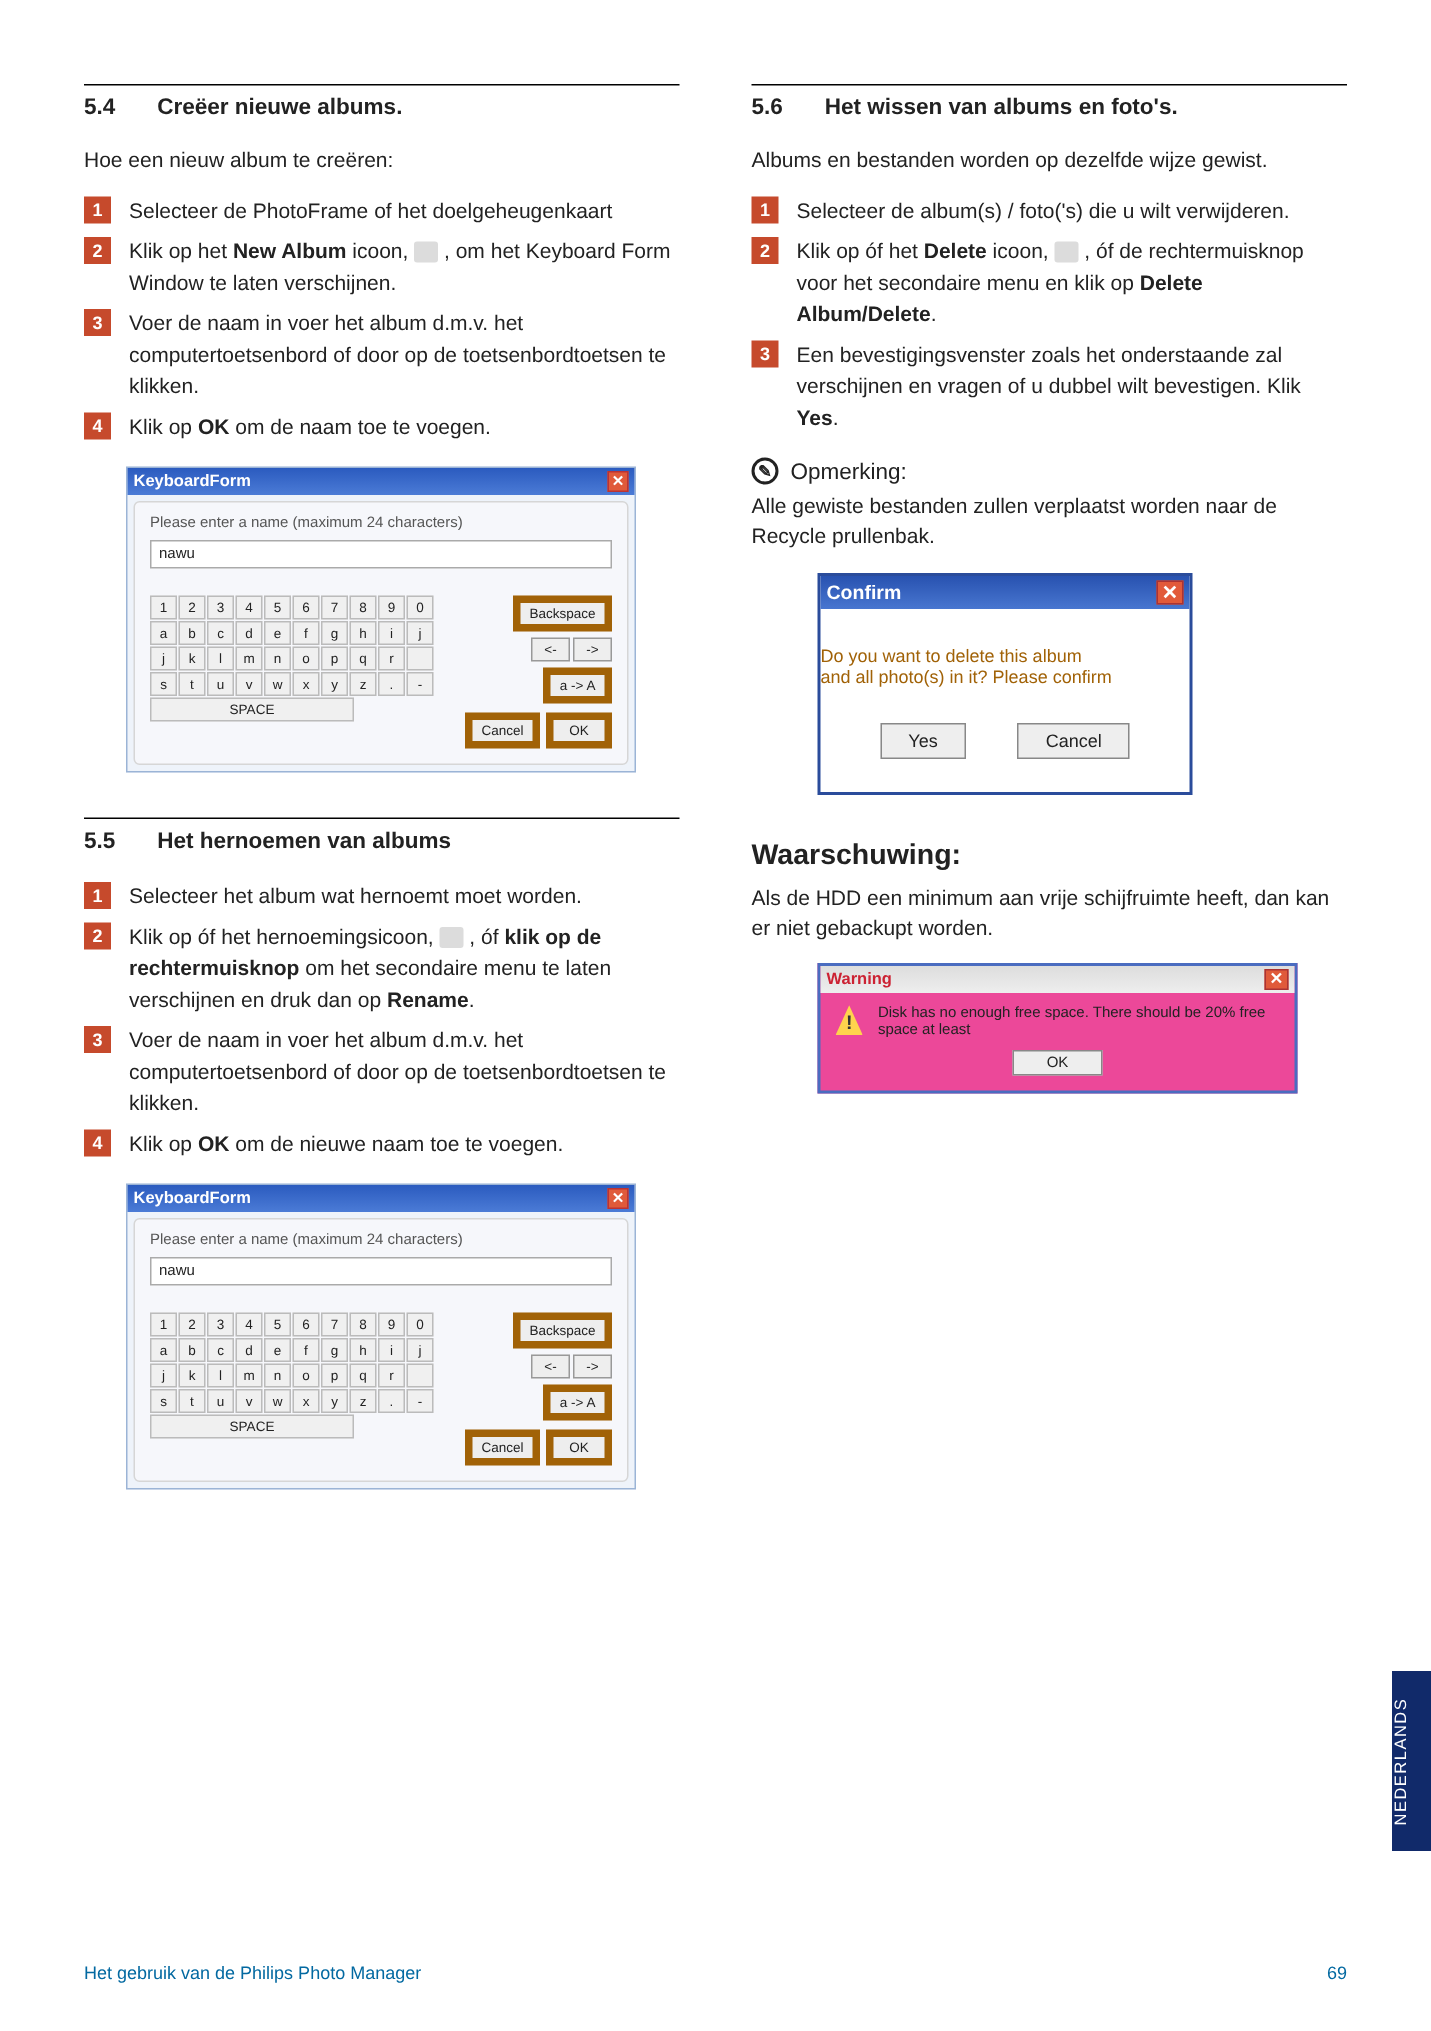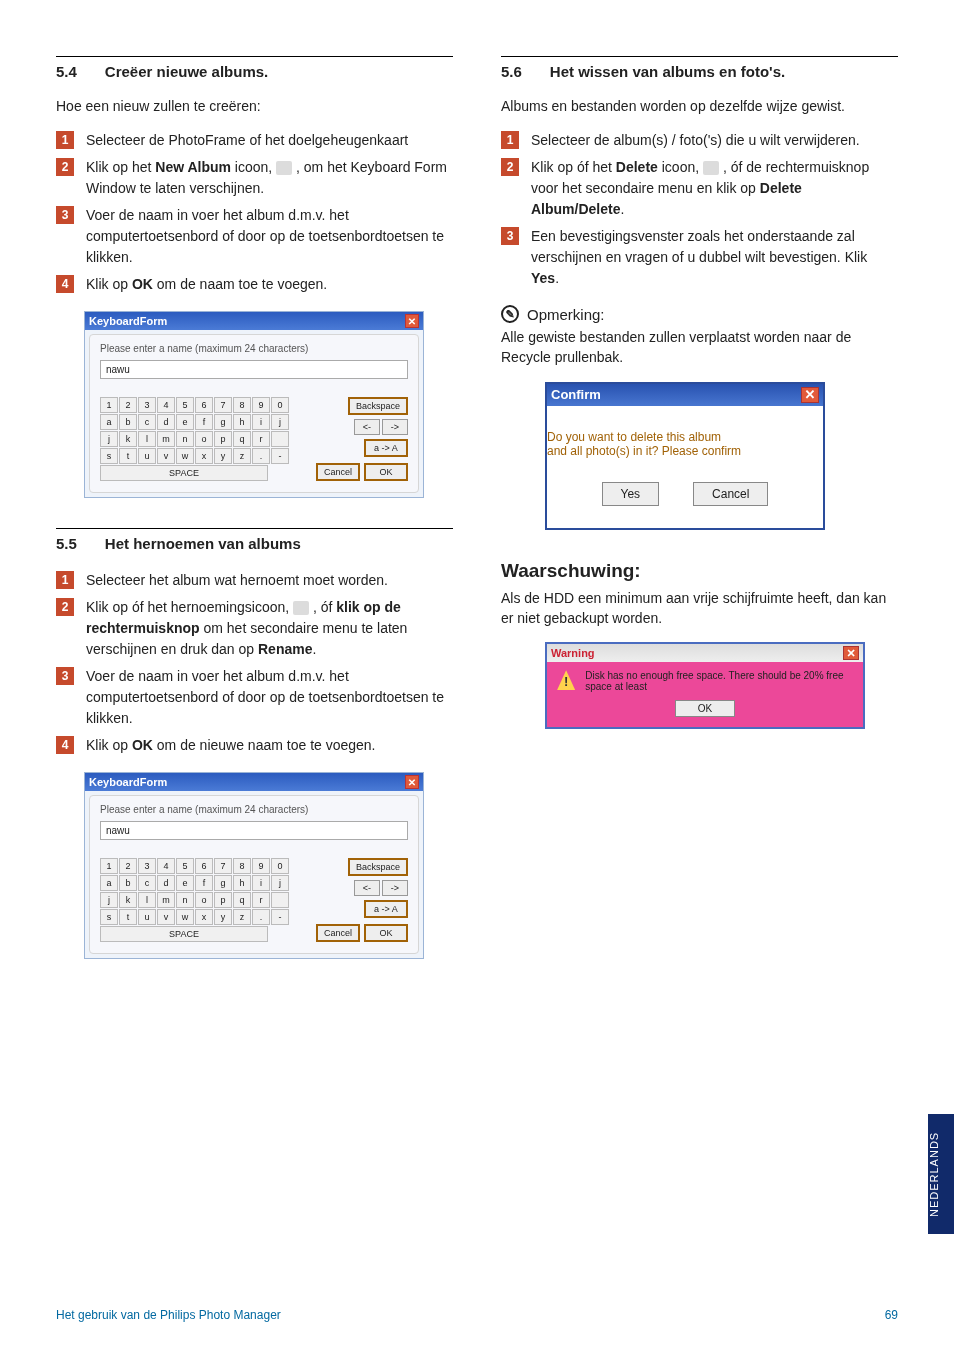"Hoe een nieuw zullen te" p.intro { text: zullen -> album }
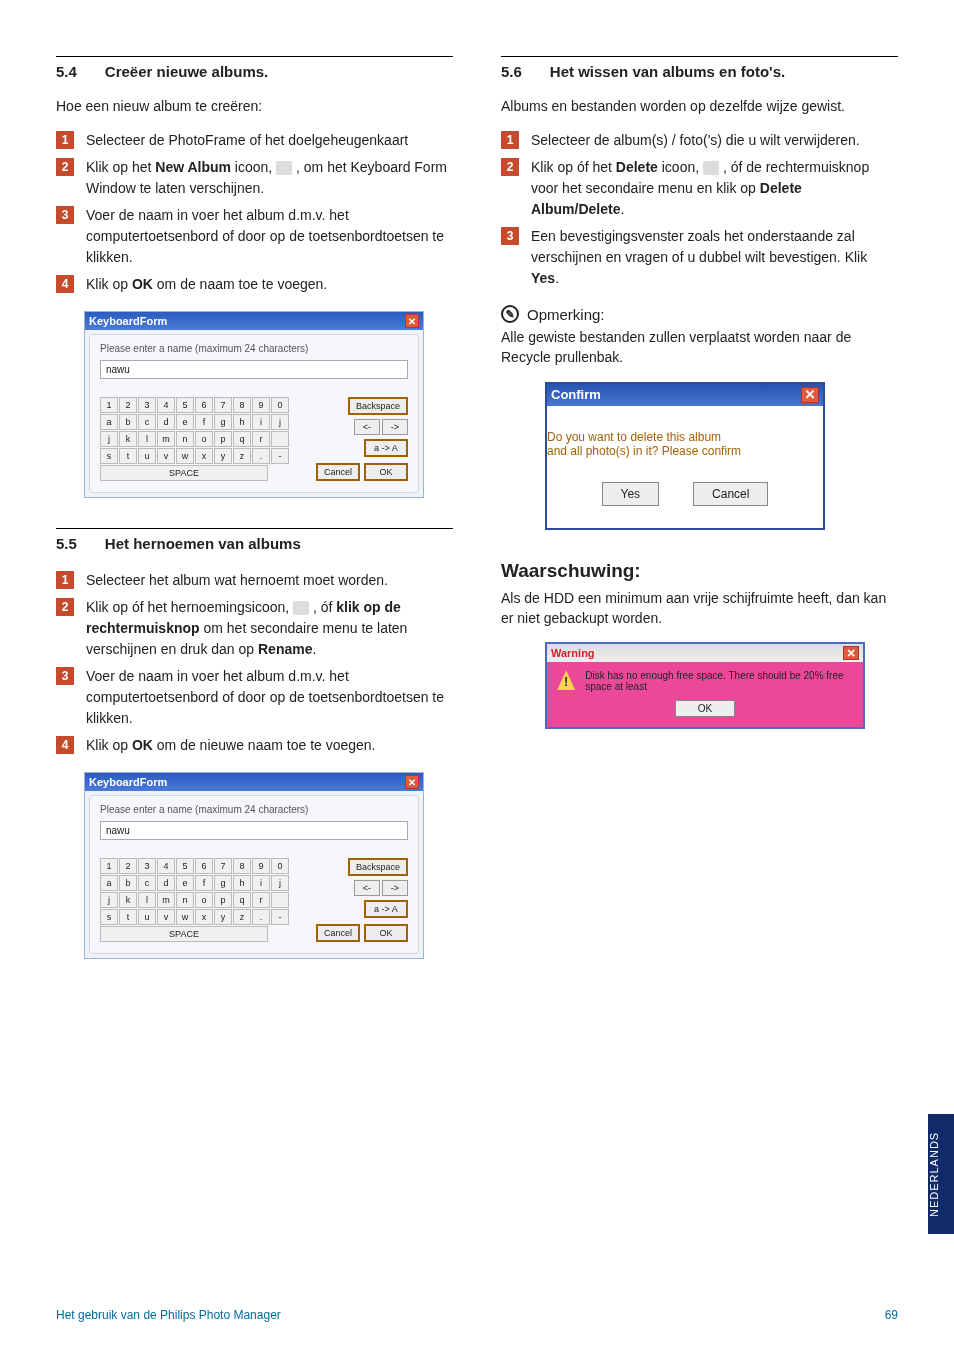"Confirm" .confirm { width: 280px -> 250px }
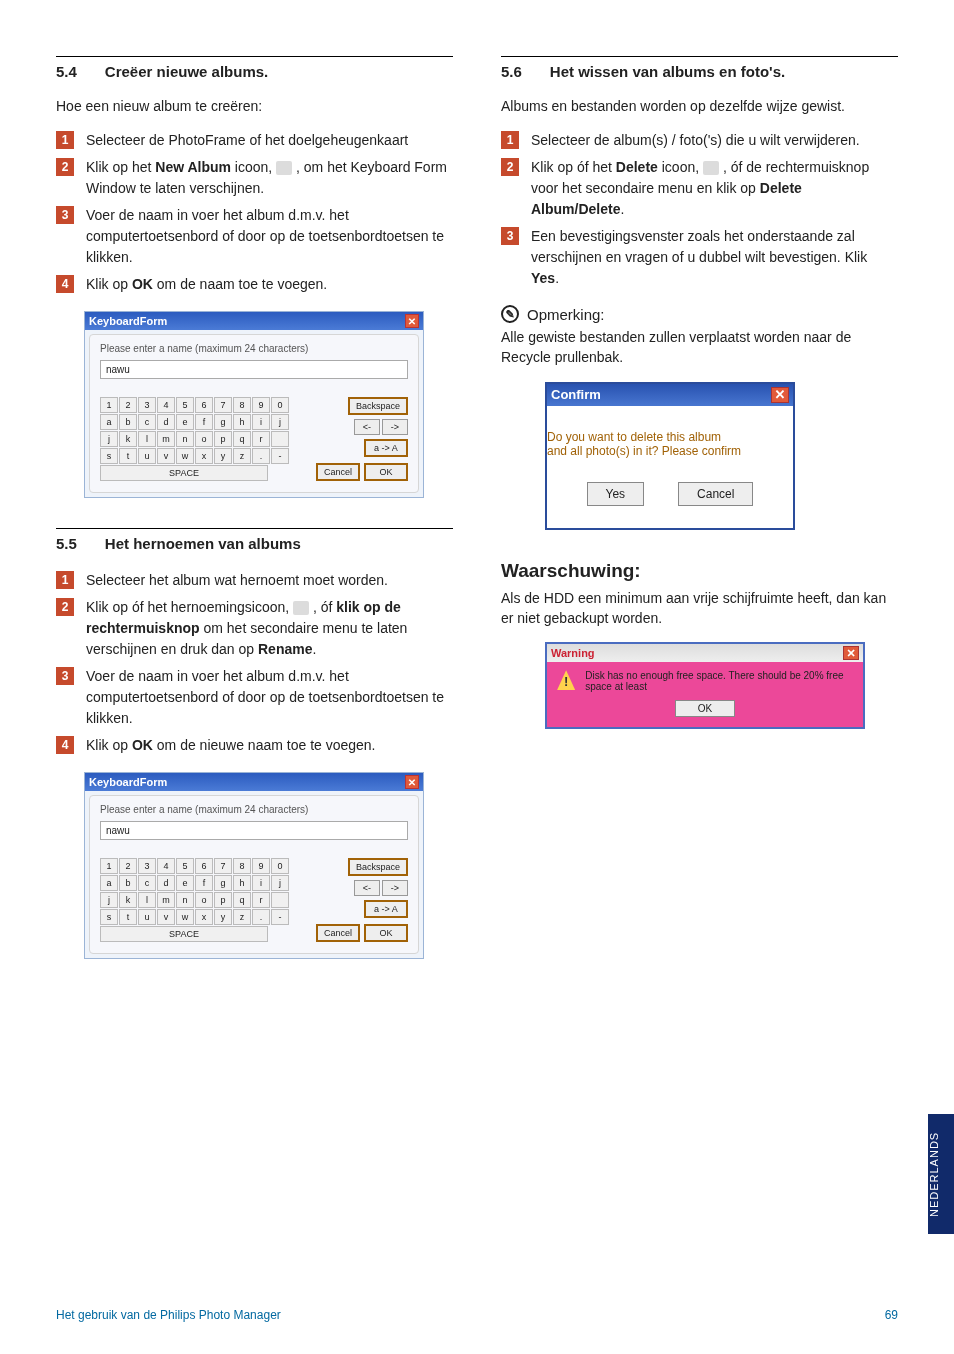"Backspace" .kbform .side .btn, .kbform .foot .btn { border: 2px solid #a16207 -> 5px solid #a16207 }
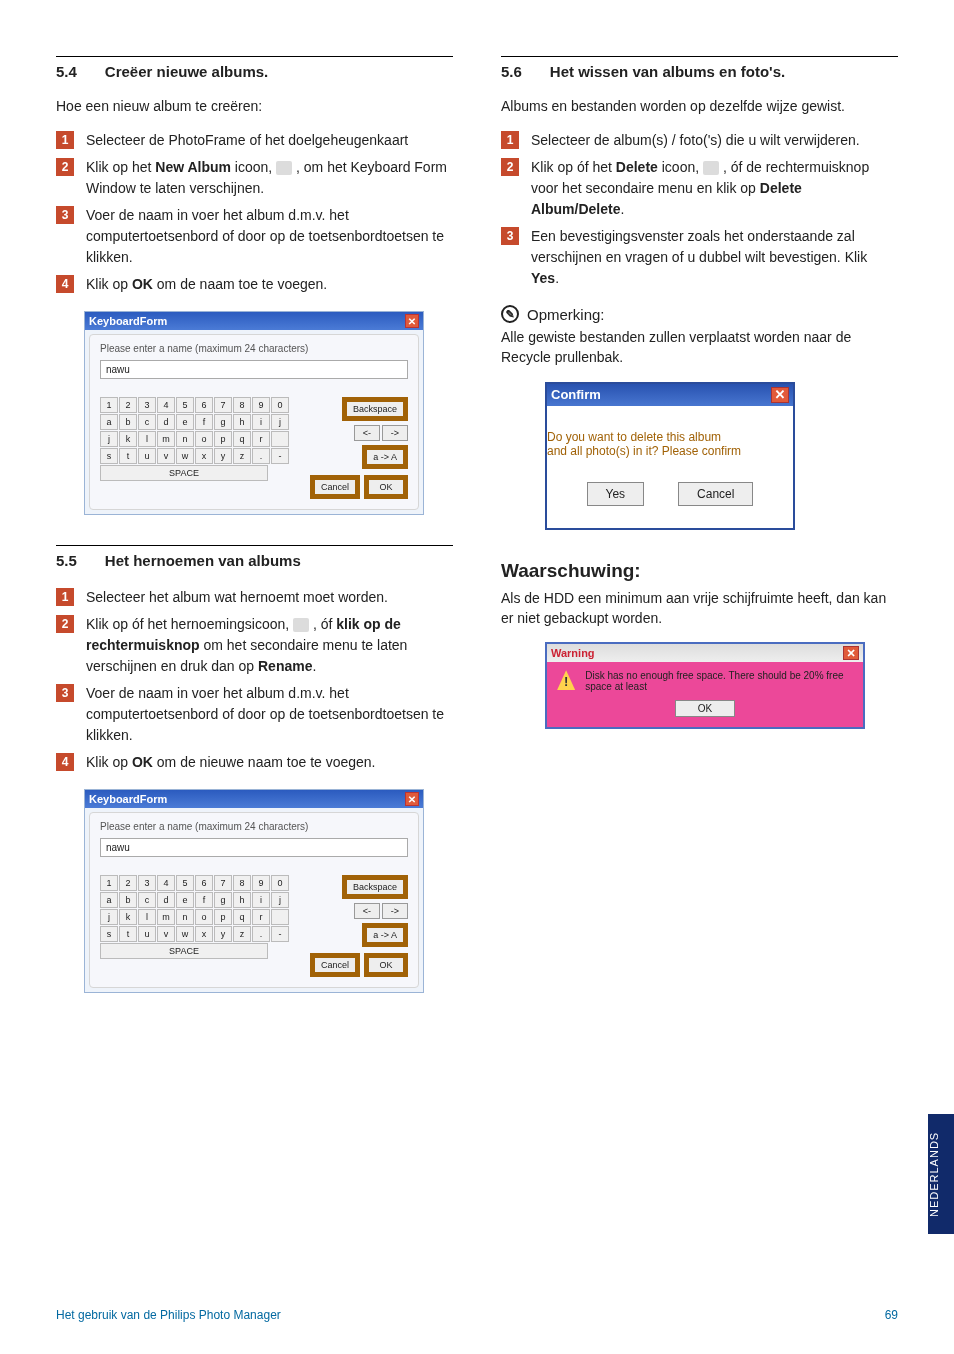"SPACE" .kbform .spacerow span.space { width: 168px -> 136px }
